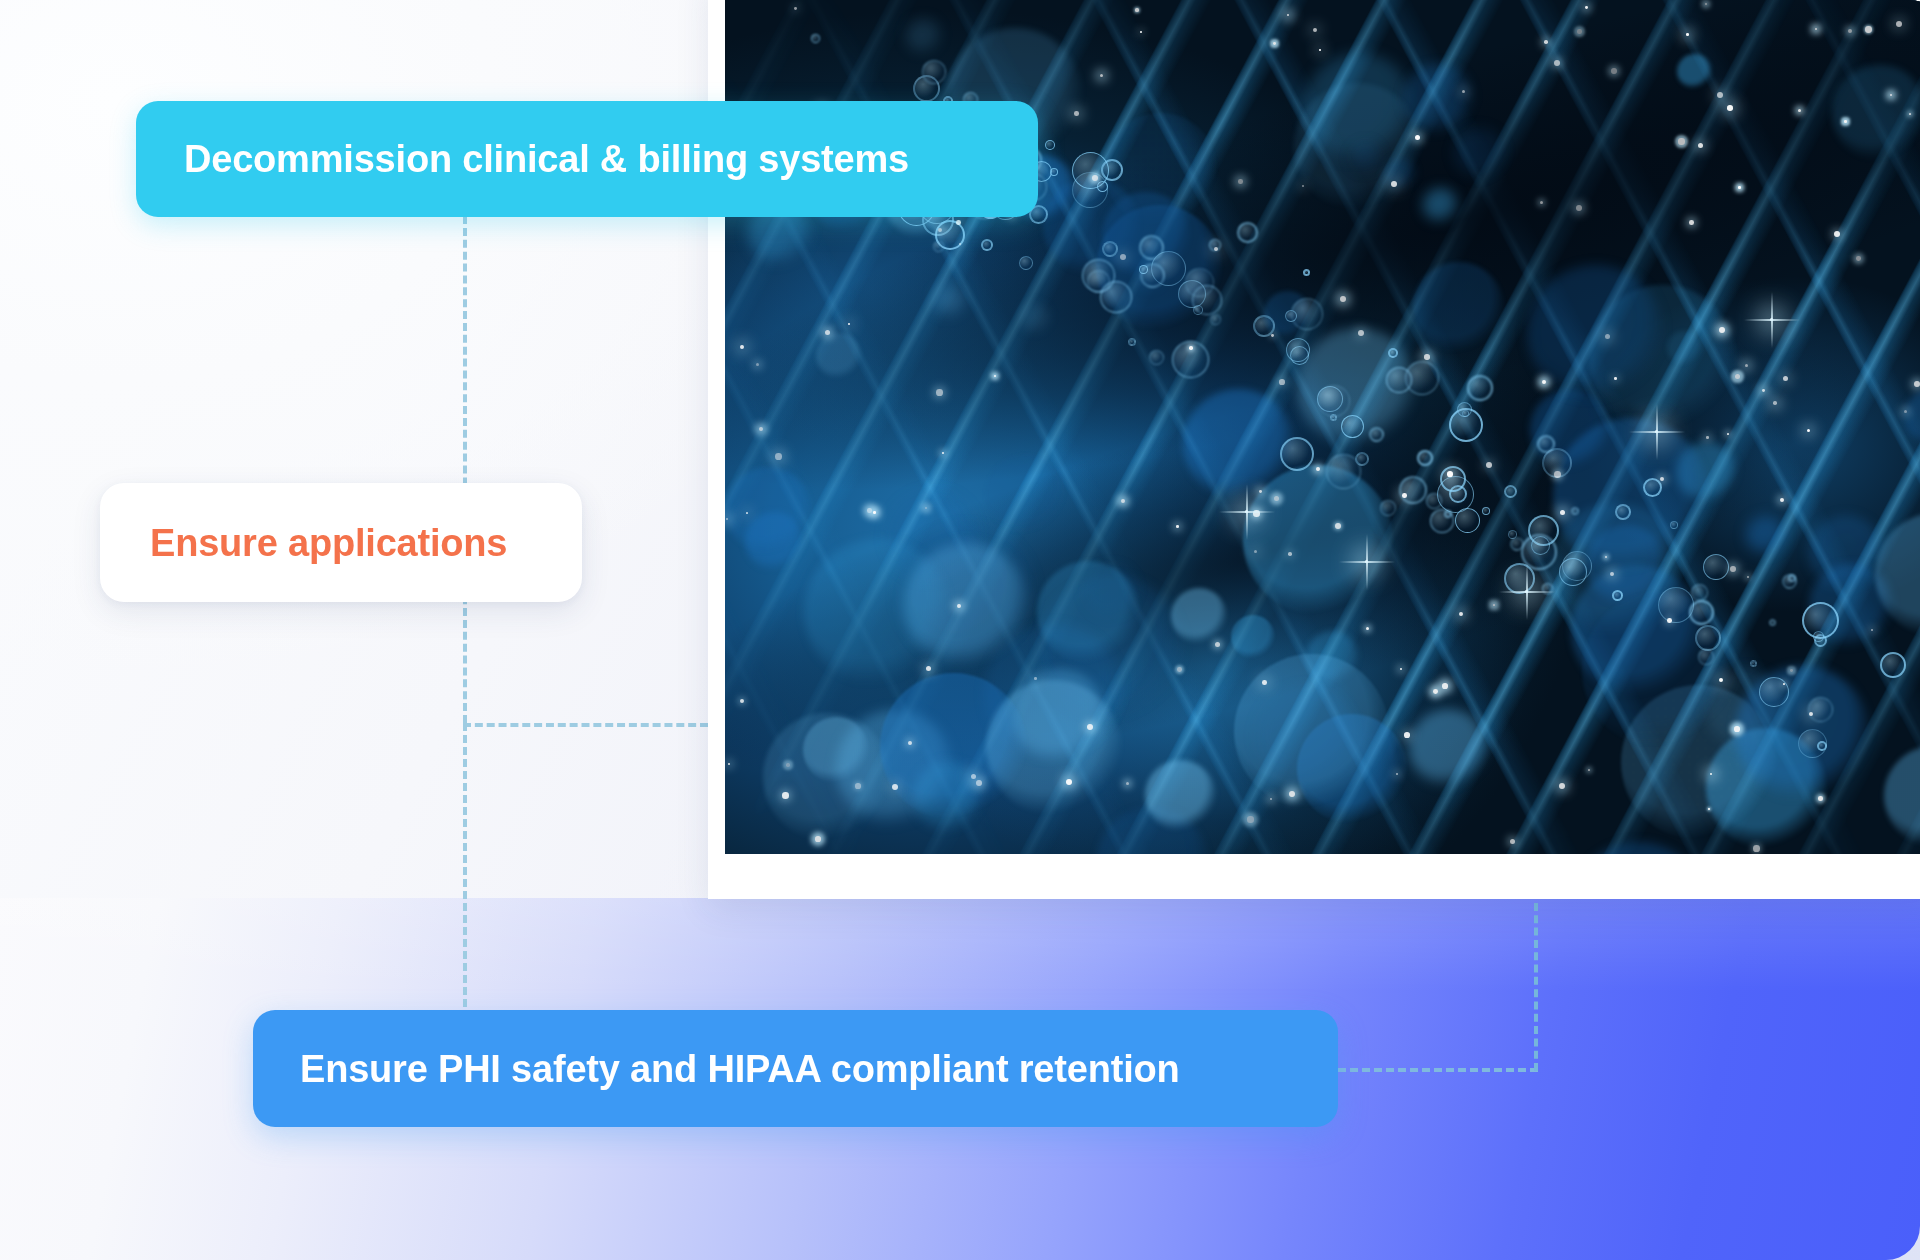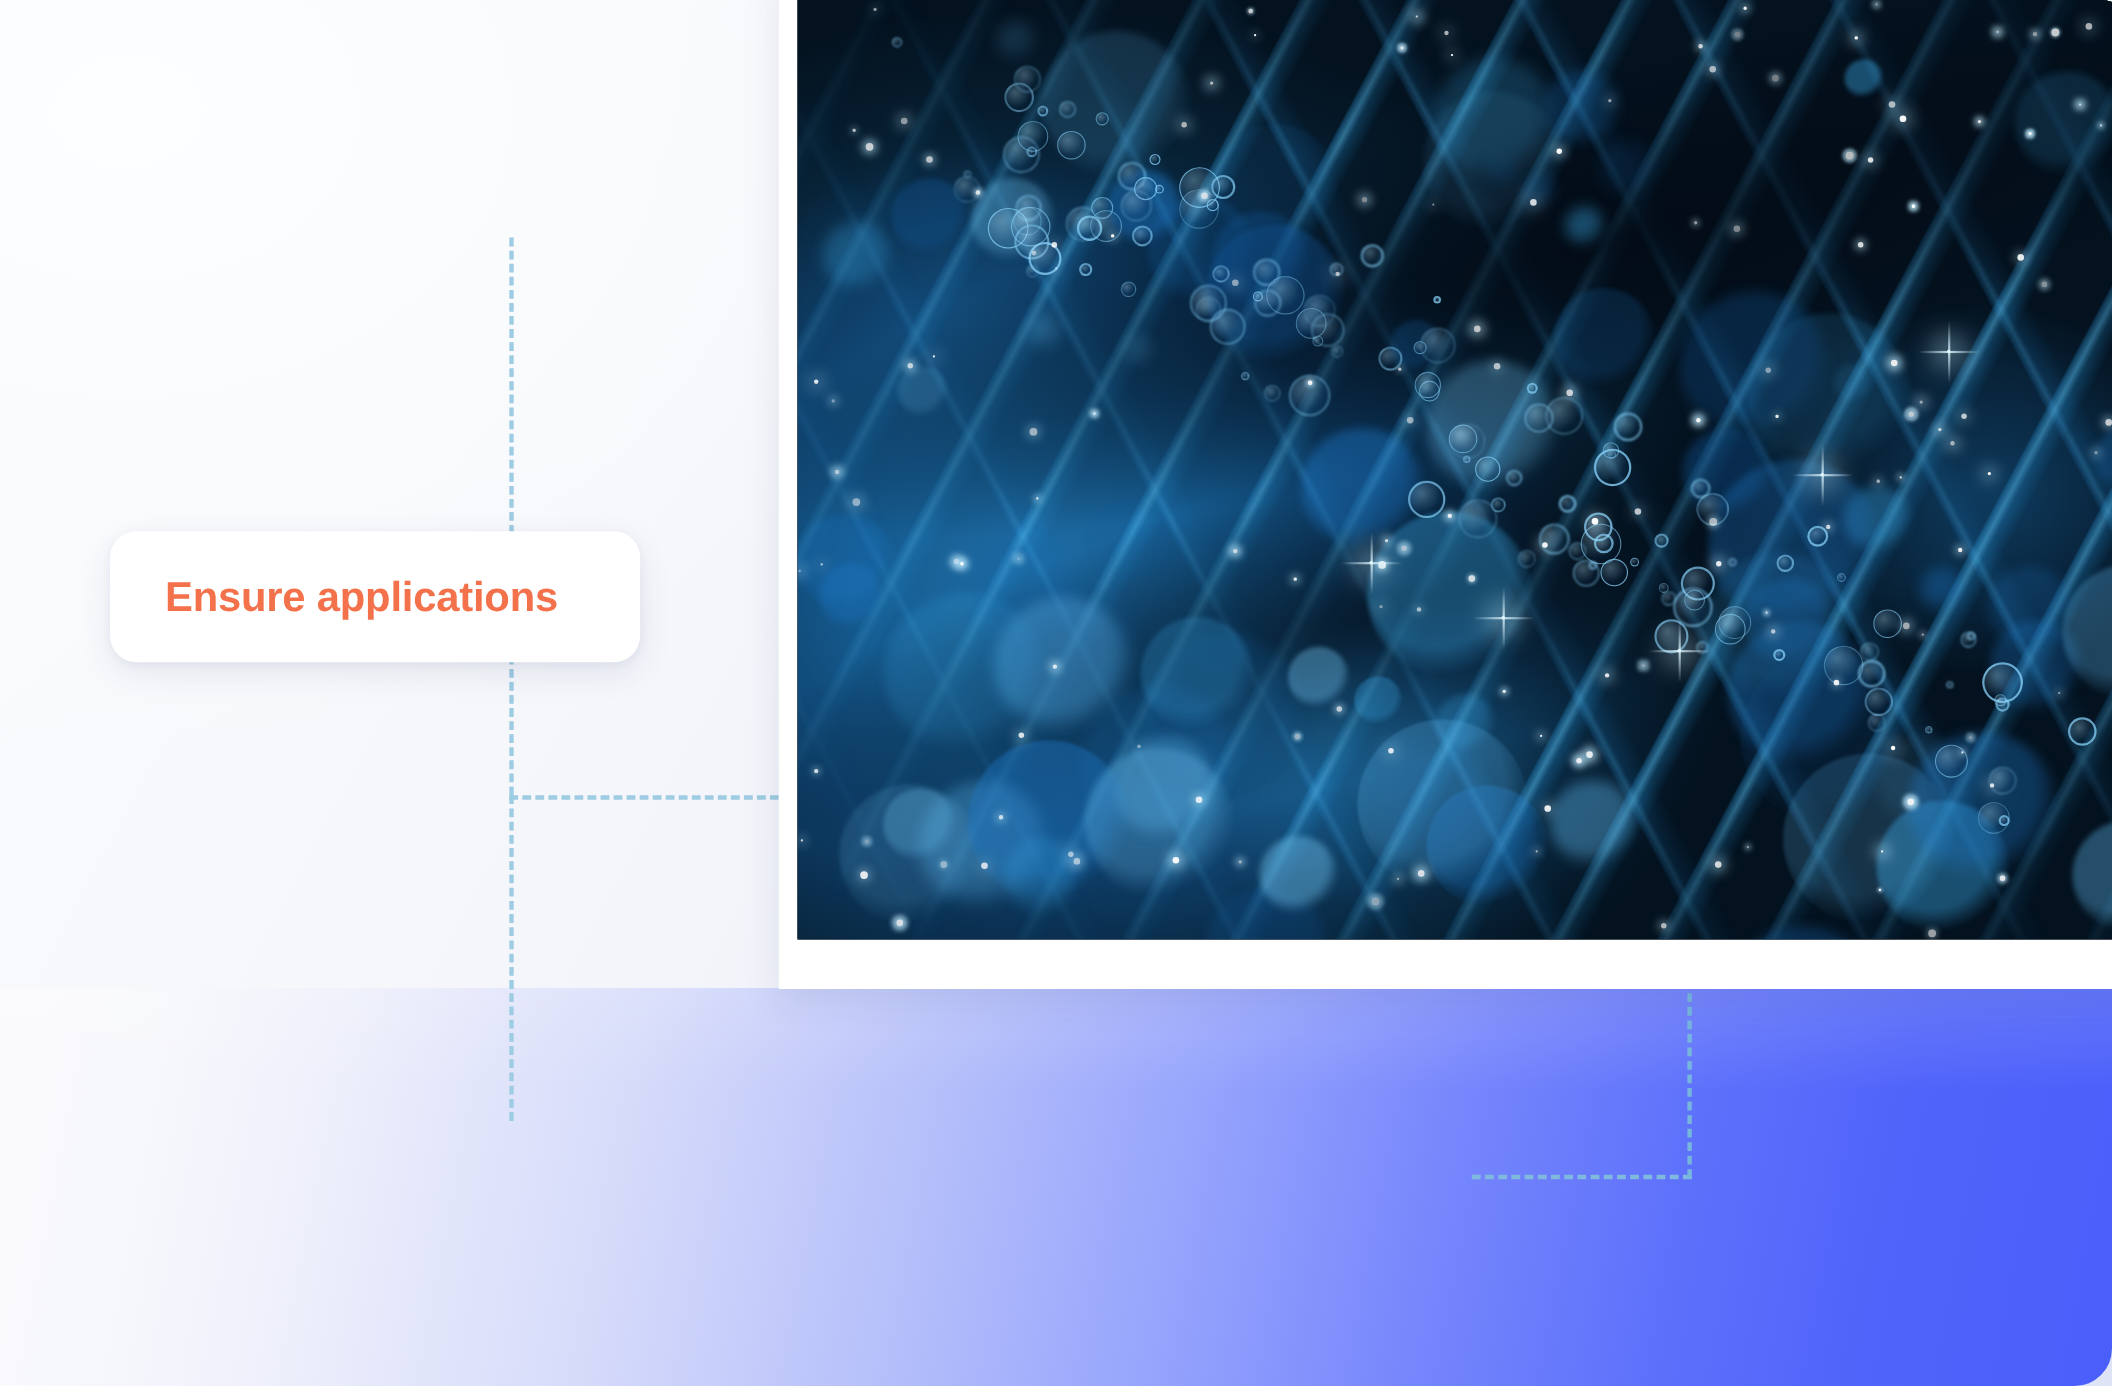"Decommission clinical & billing systems" div.pill { html: none -> <div> <span>Decommission clinical &amp; billing systems</span> </div> }
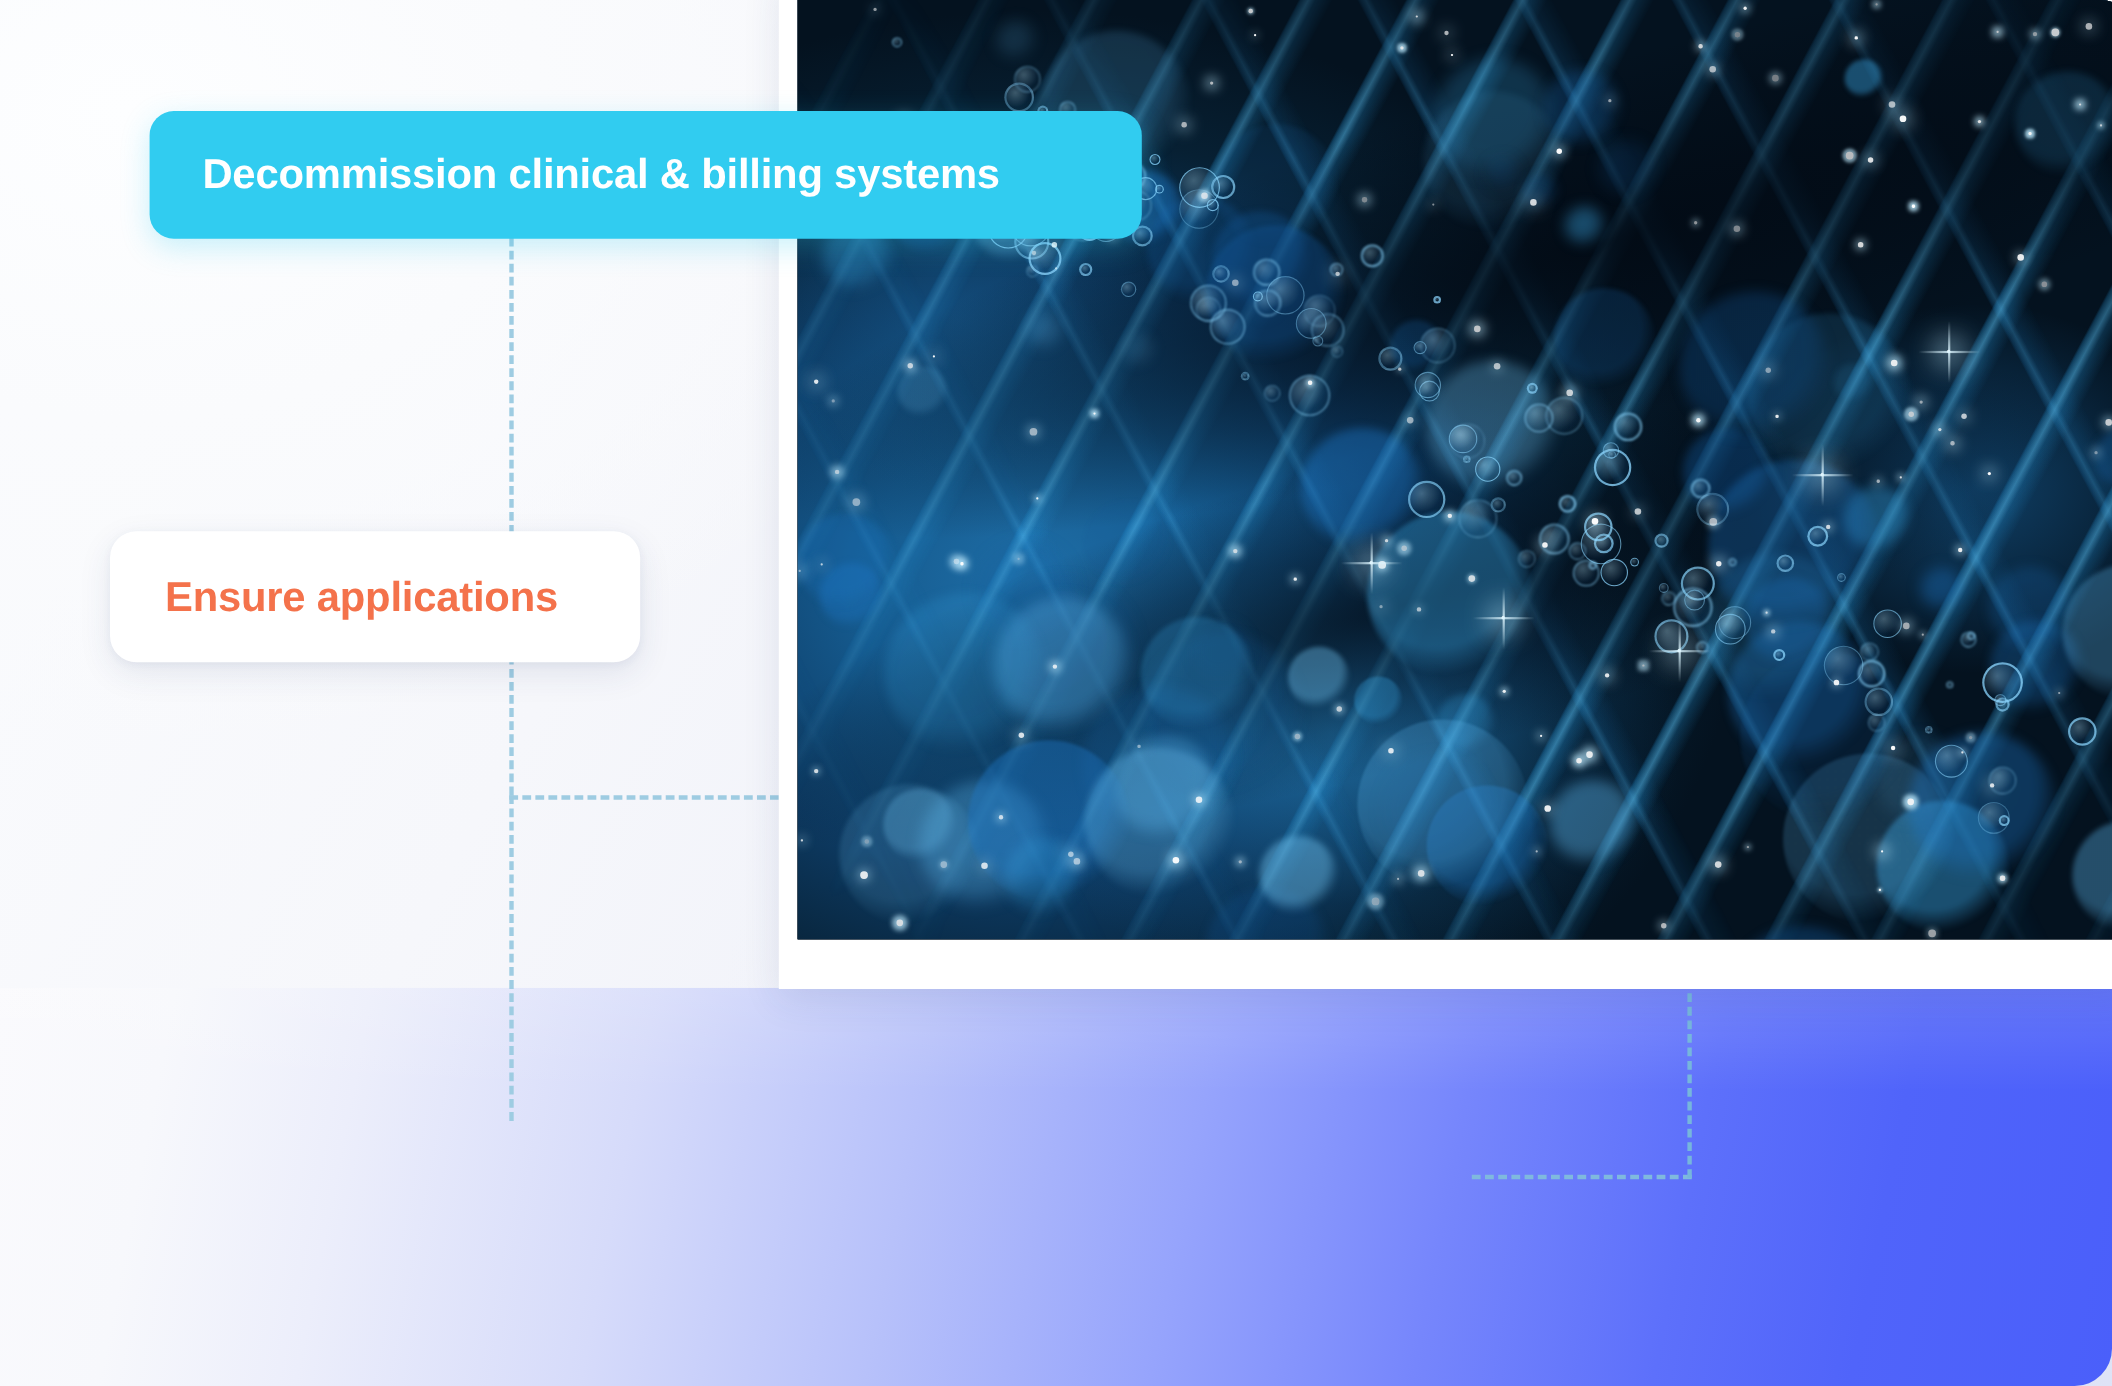"Ensure PHI safety and HIPAA" div.pill { html: none -> <div> <span>Ensure PHI safety and HIPAA compliant retention</span> </div> }
